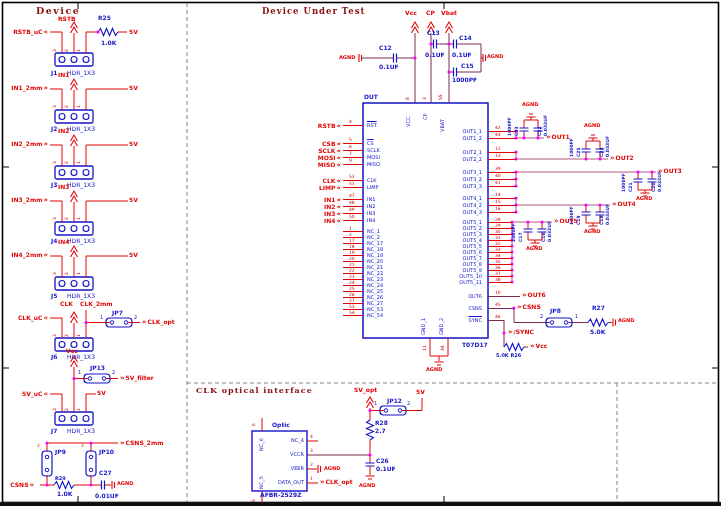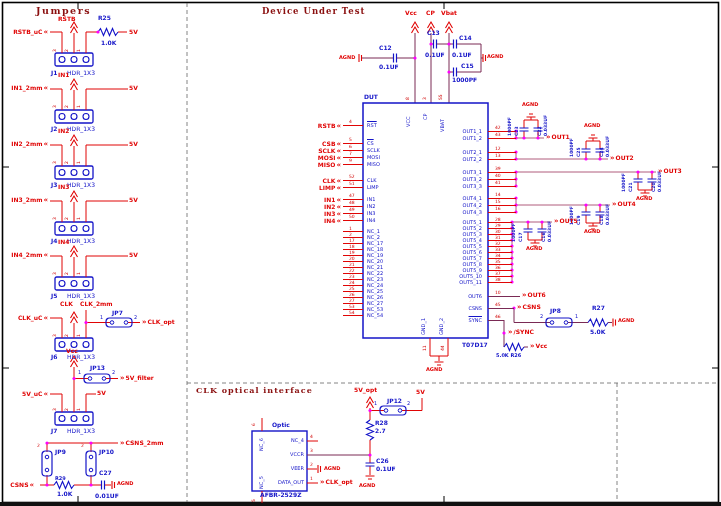"Jumpers" div.L { text: Jumpers -> Device }
